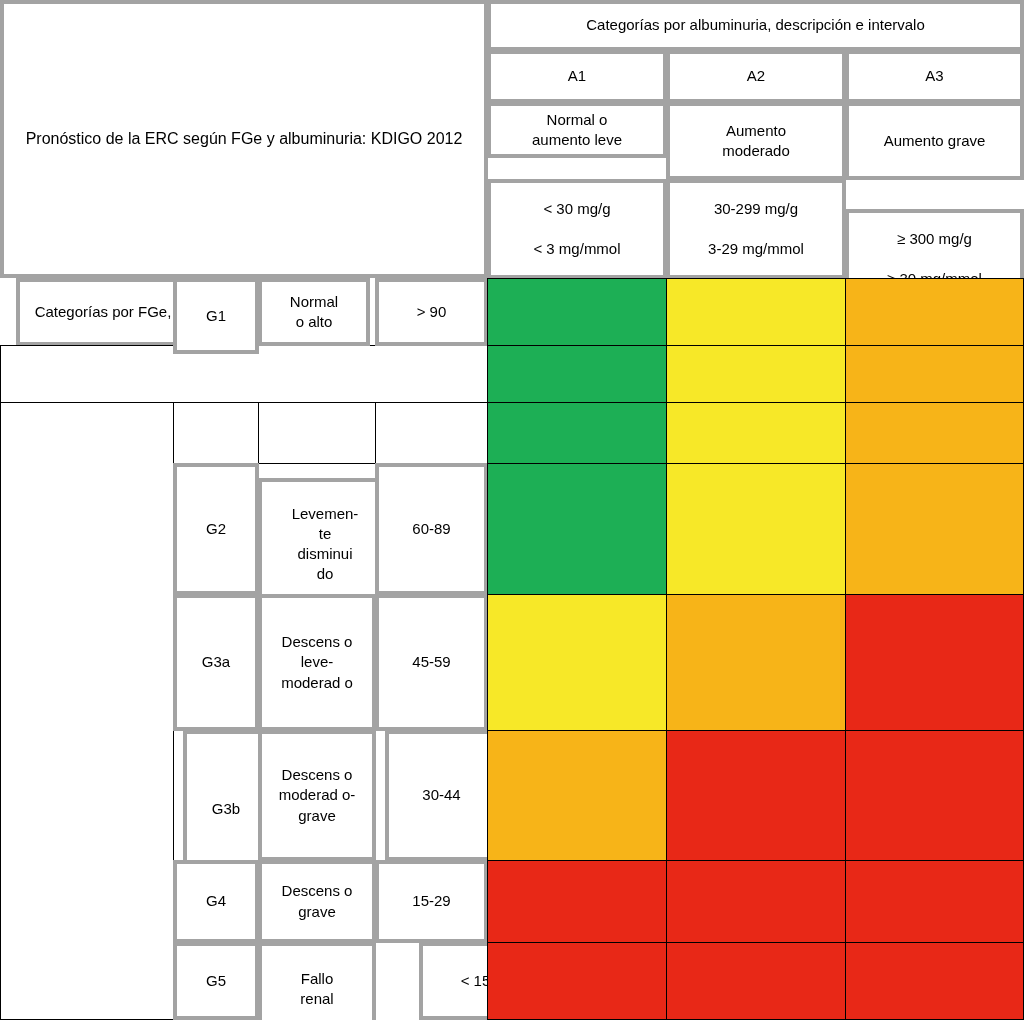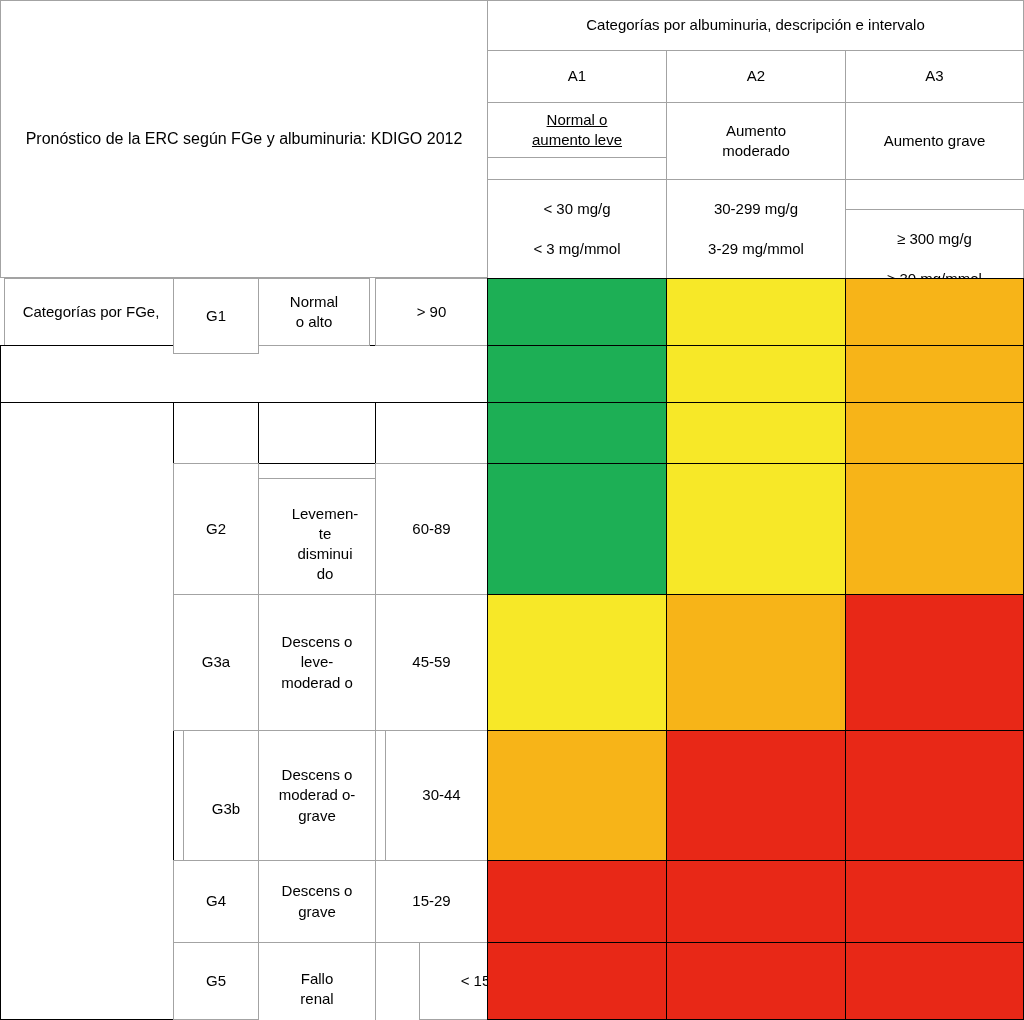"Categorías por albuminuria, descripción" .cell { border: 1px solid #a3a3a3 -> 4px solid #a3a3a3 }
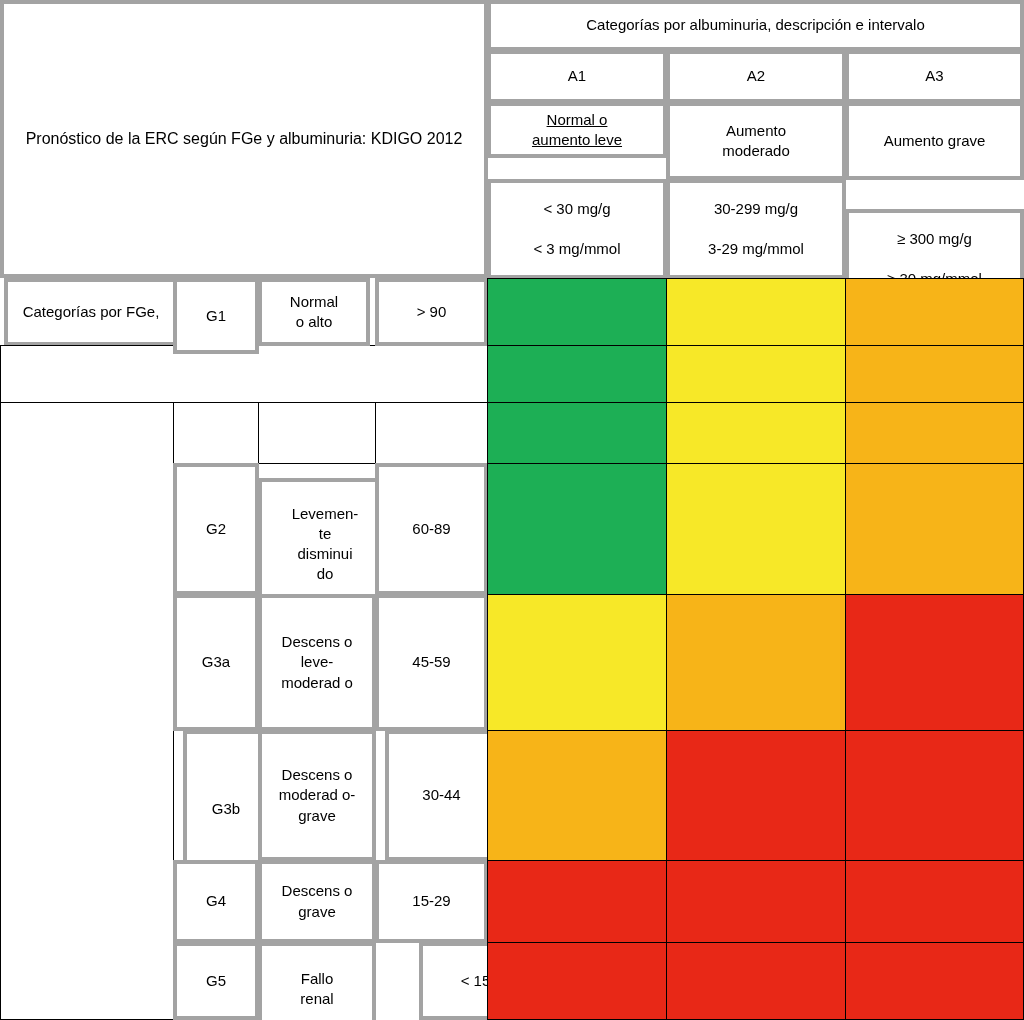"Normal o" div.cell { text-decoration: underline -> none }
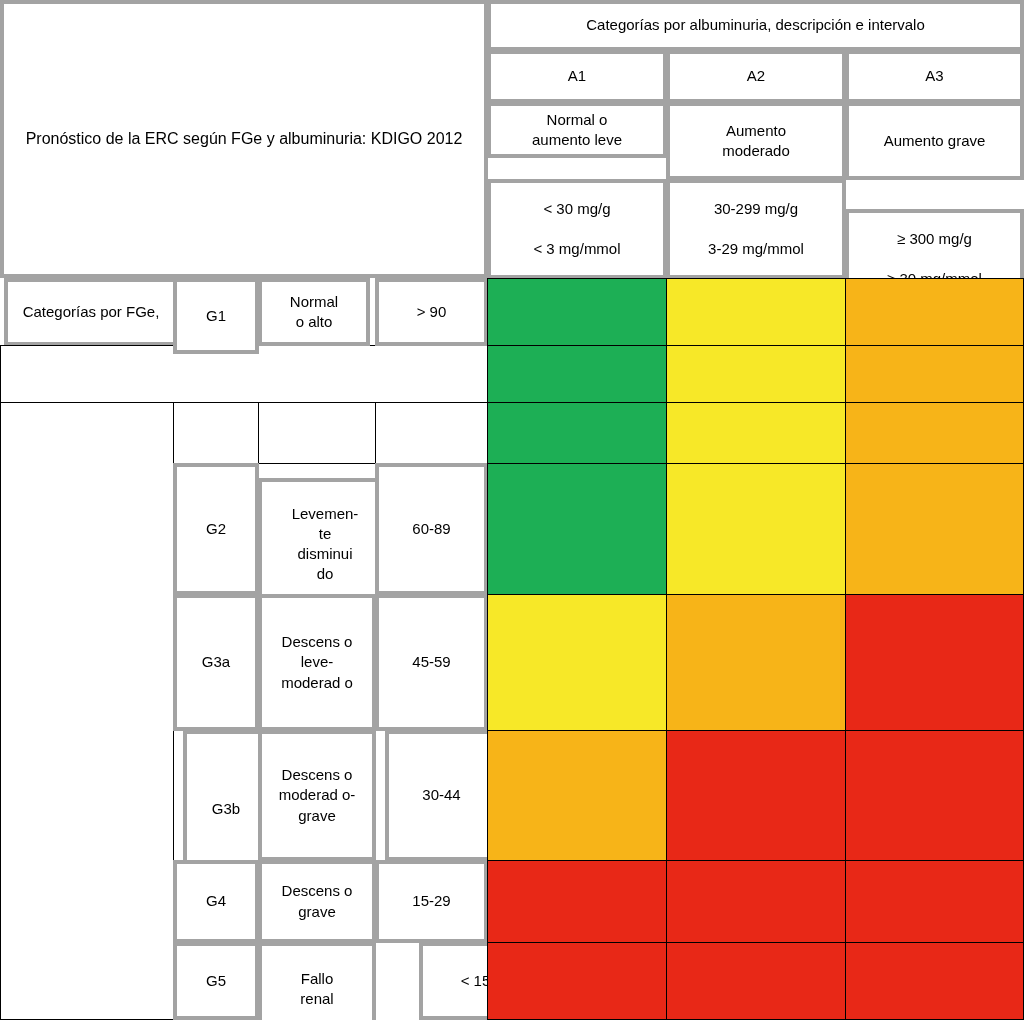"Categorías por FGe," div.cell { left: 4px -> 16px }
